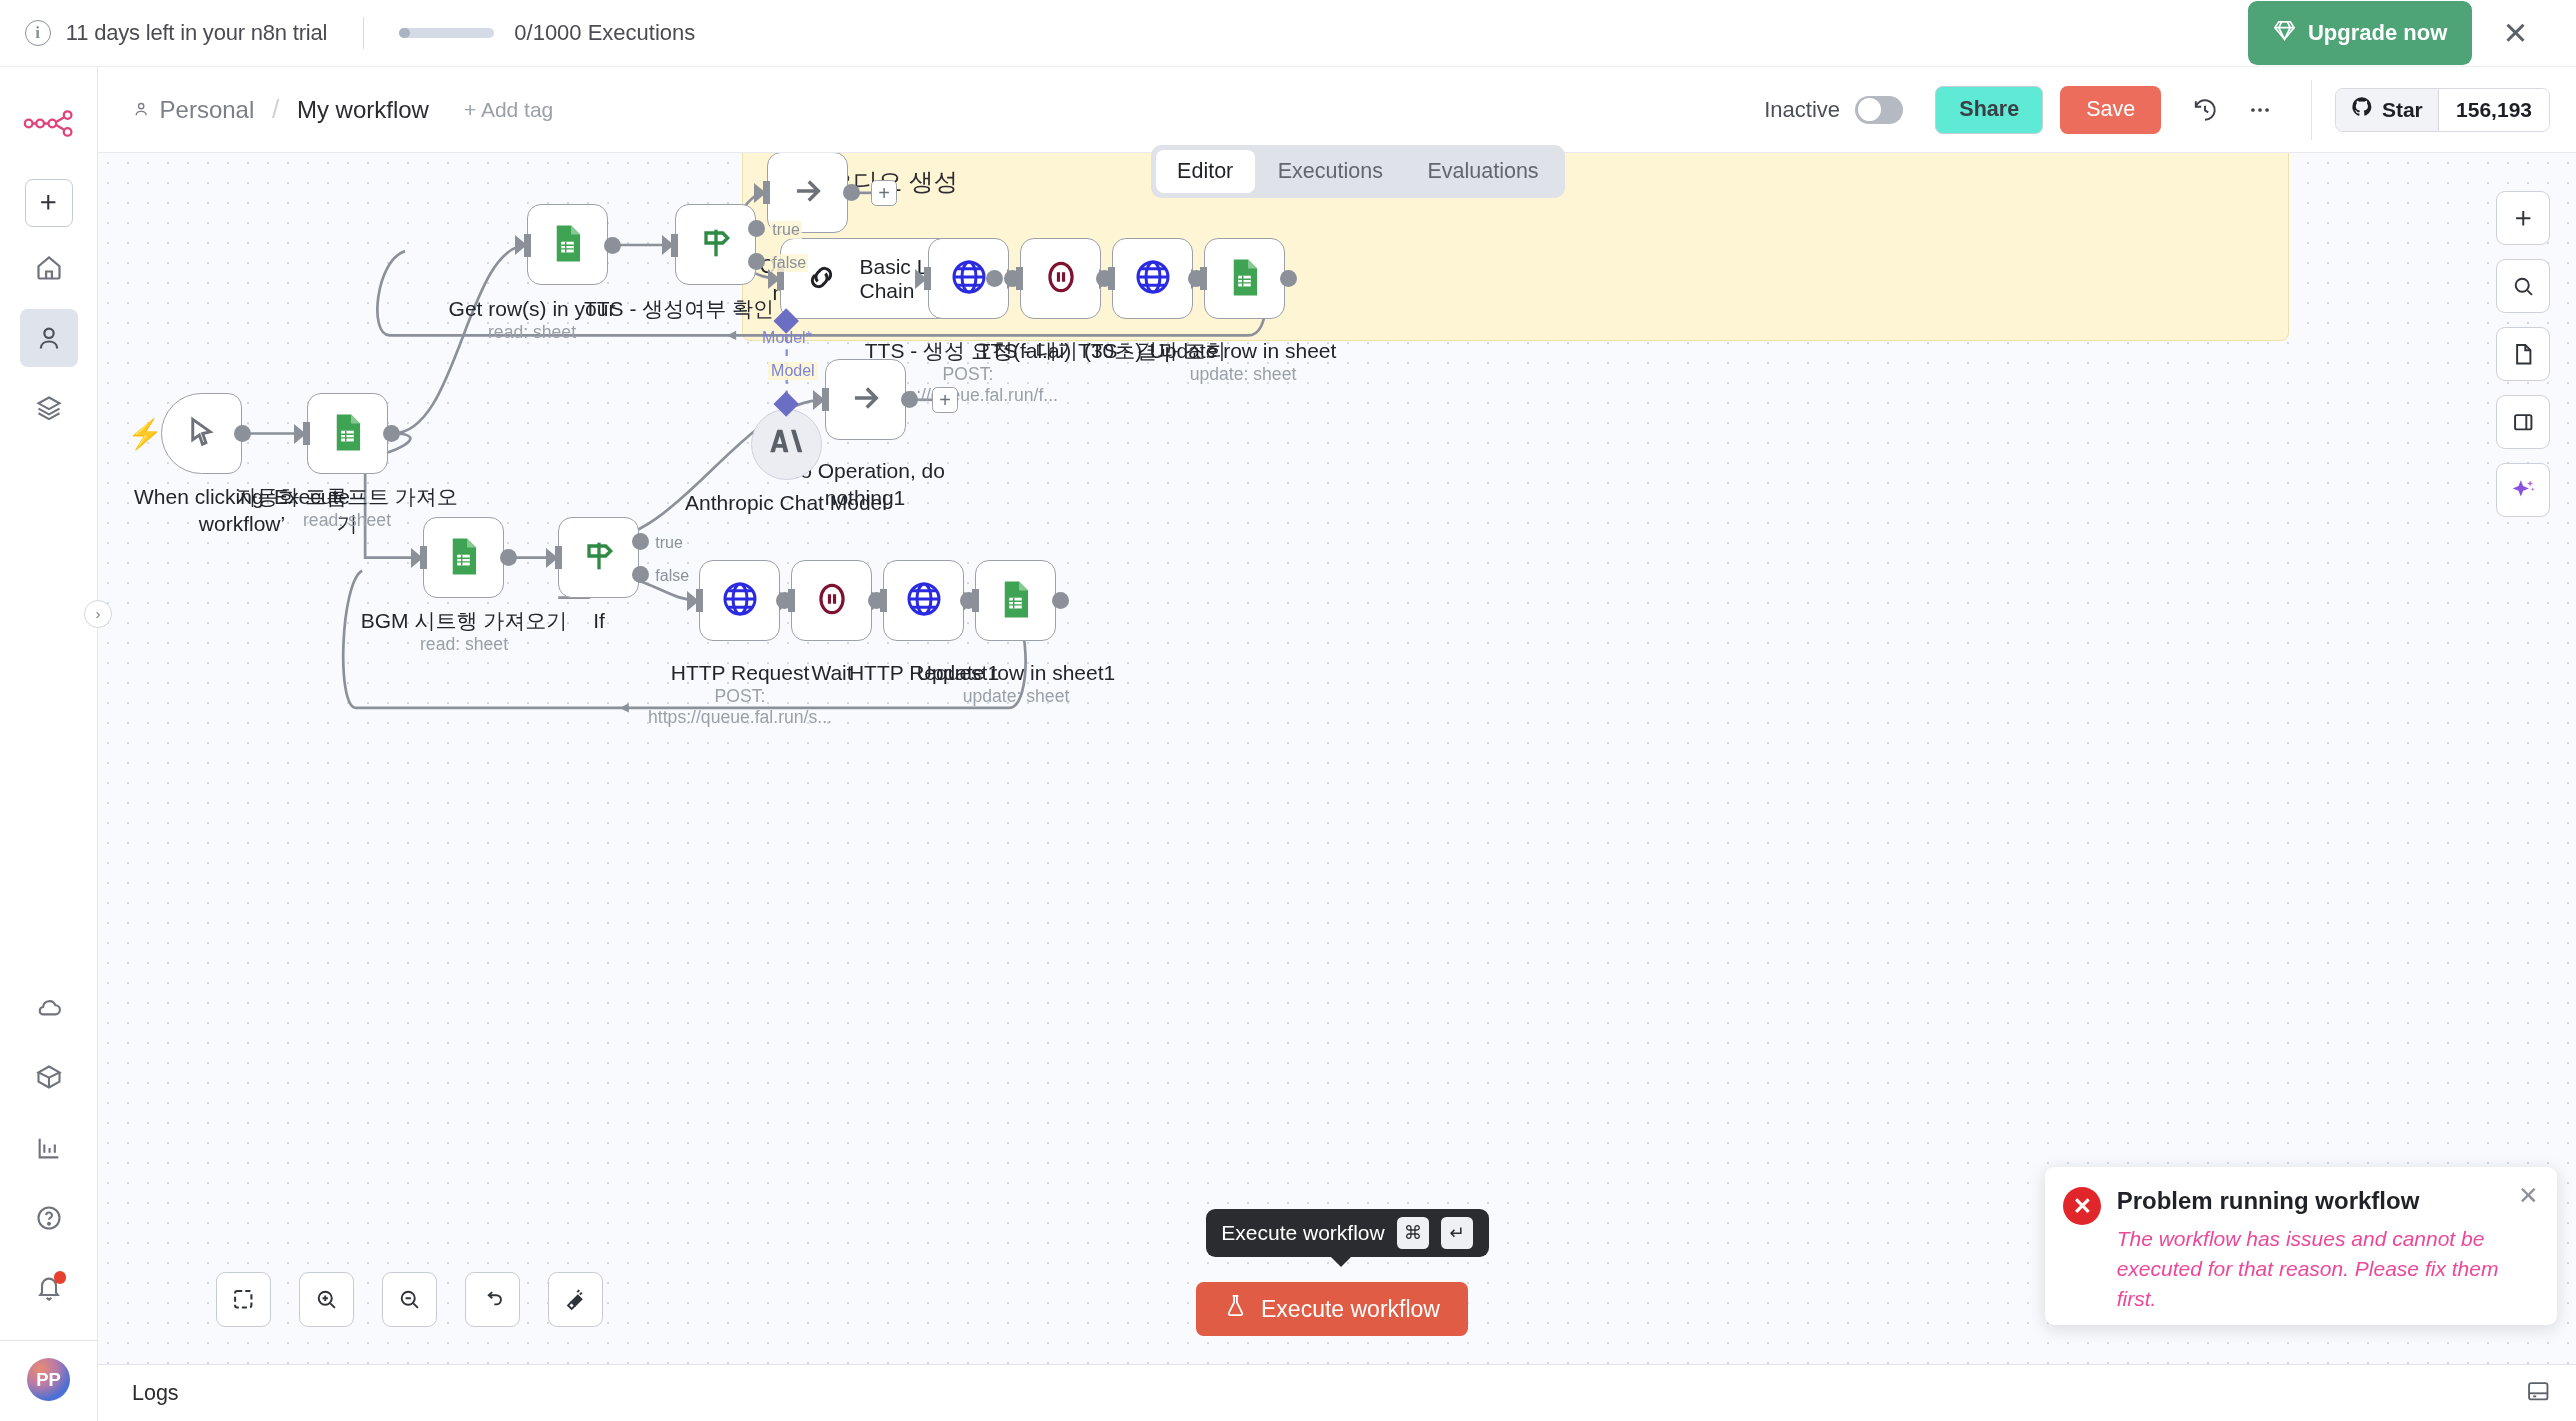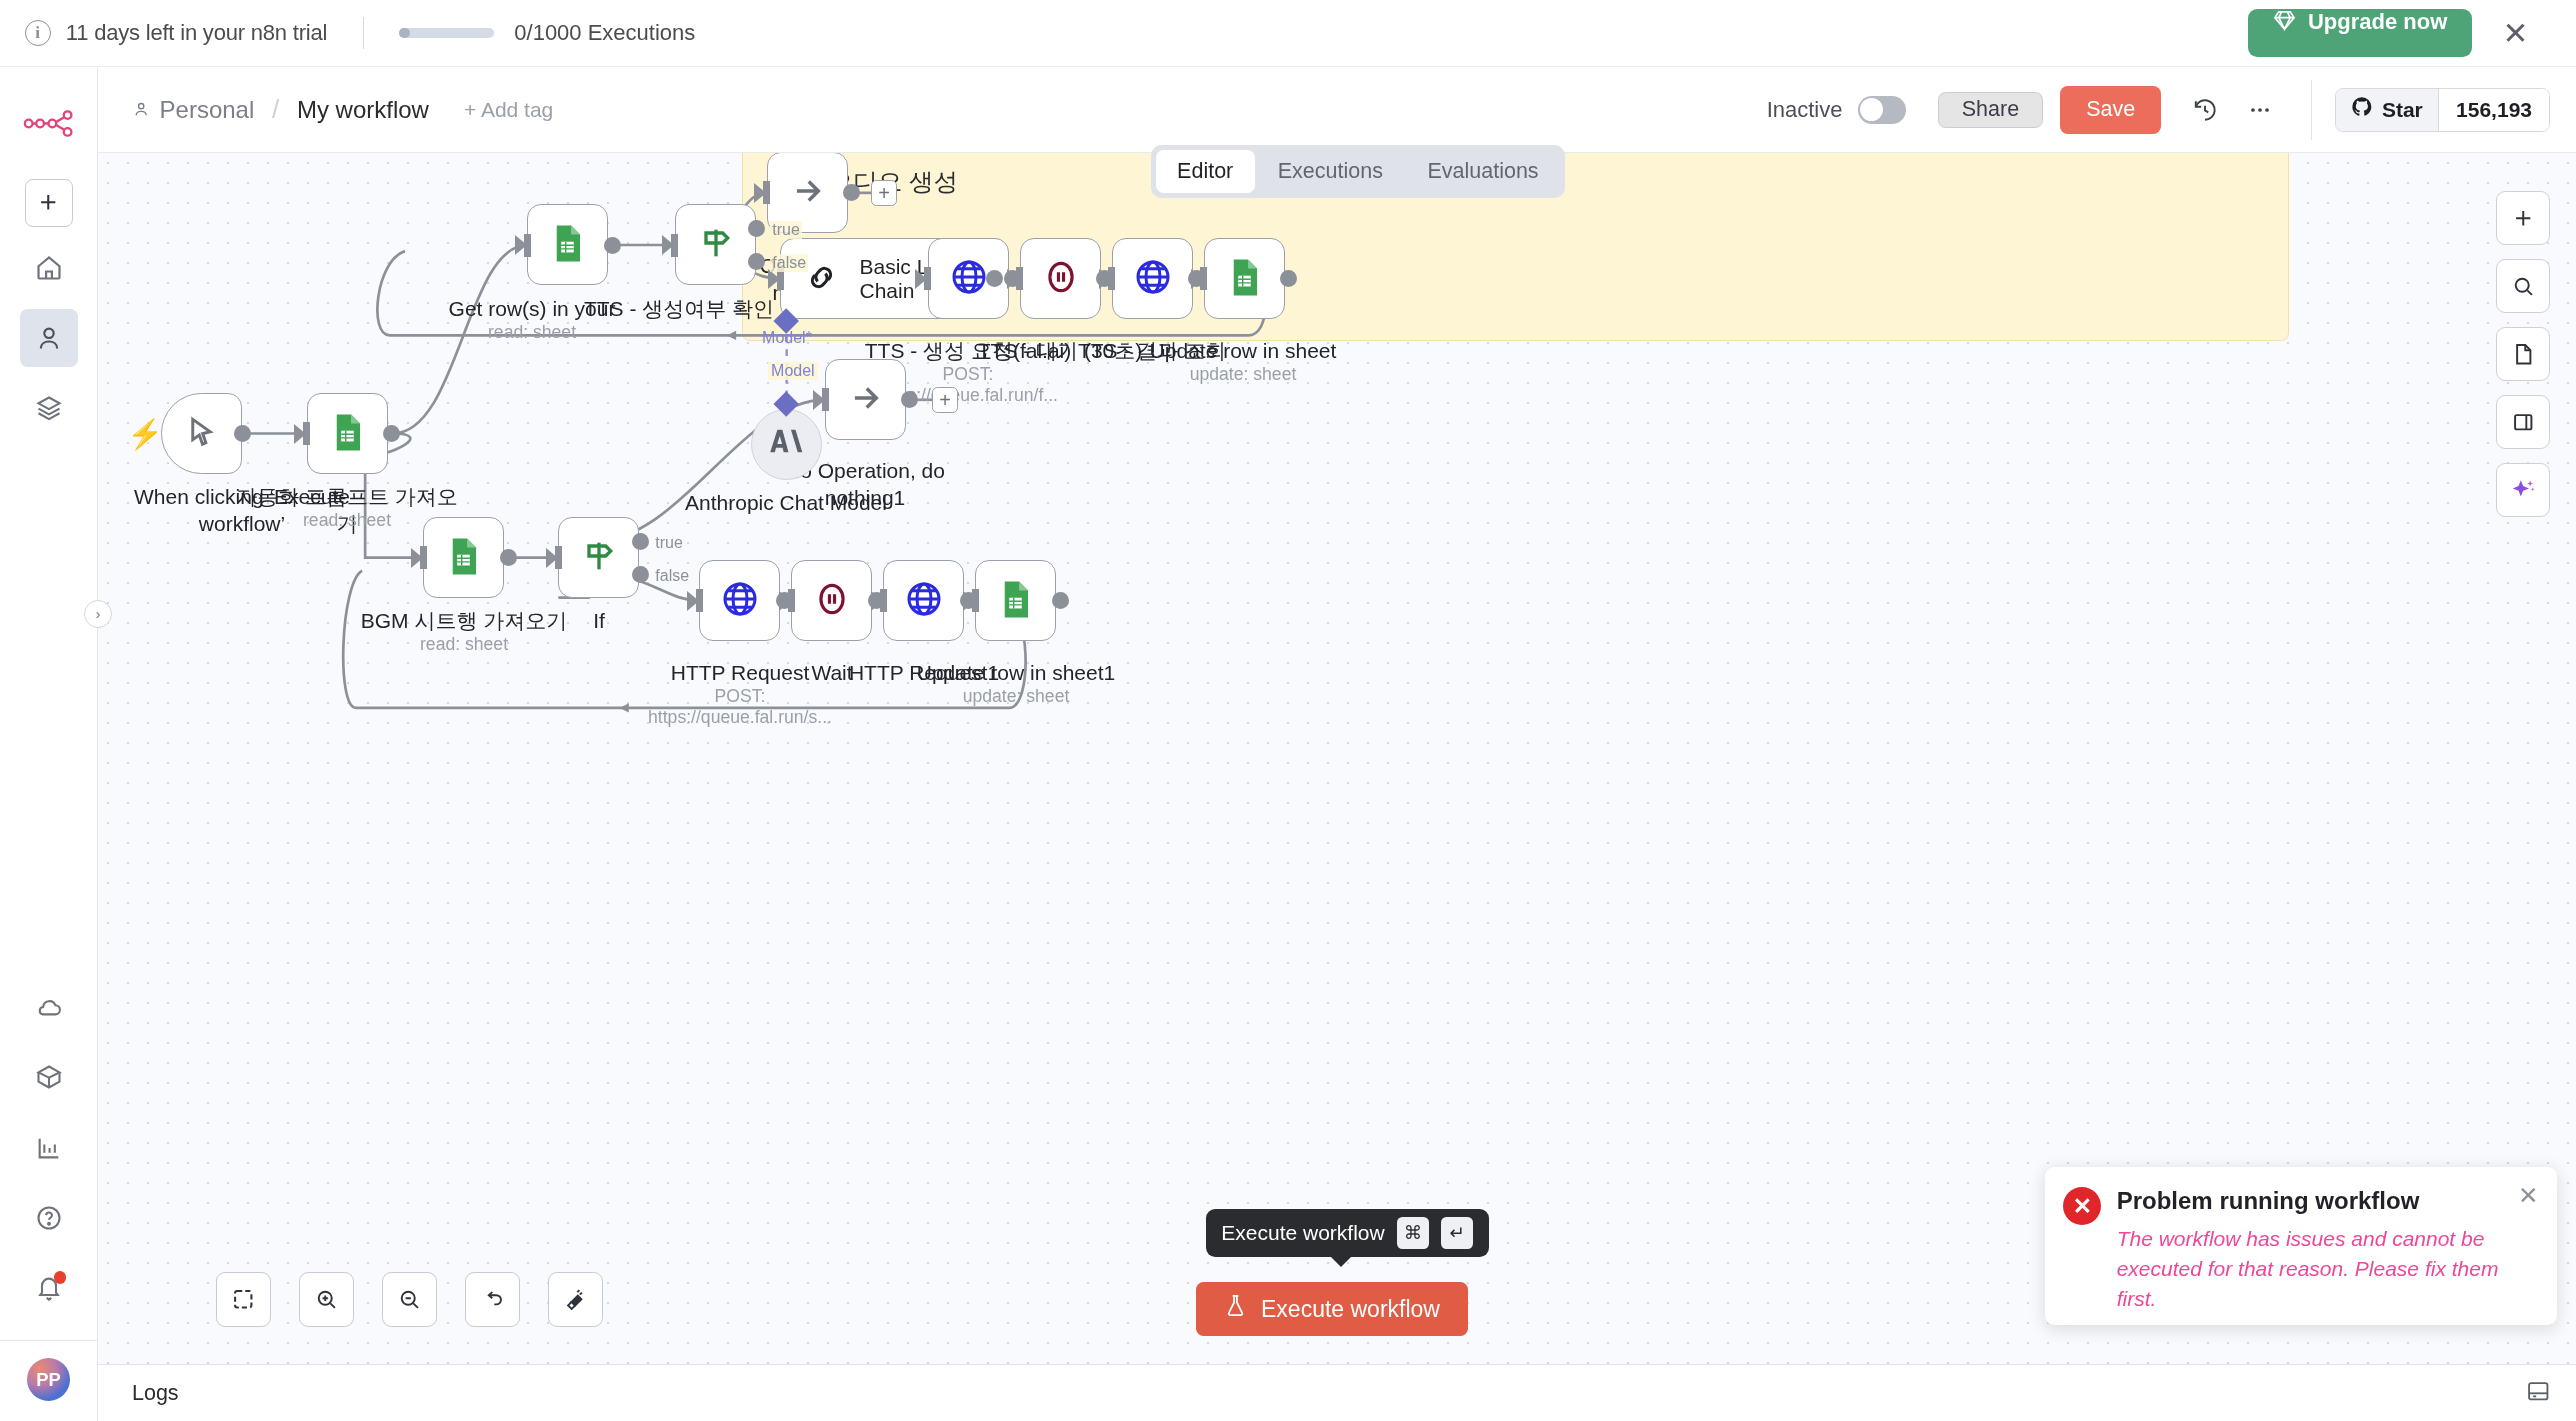"Upgrade now" .upgrade-btn { align-items: flex-start -> center; height: 48px -> 64px }
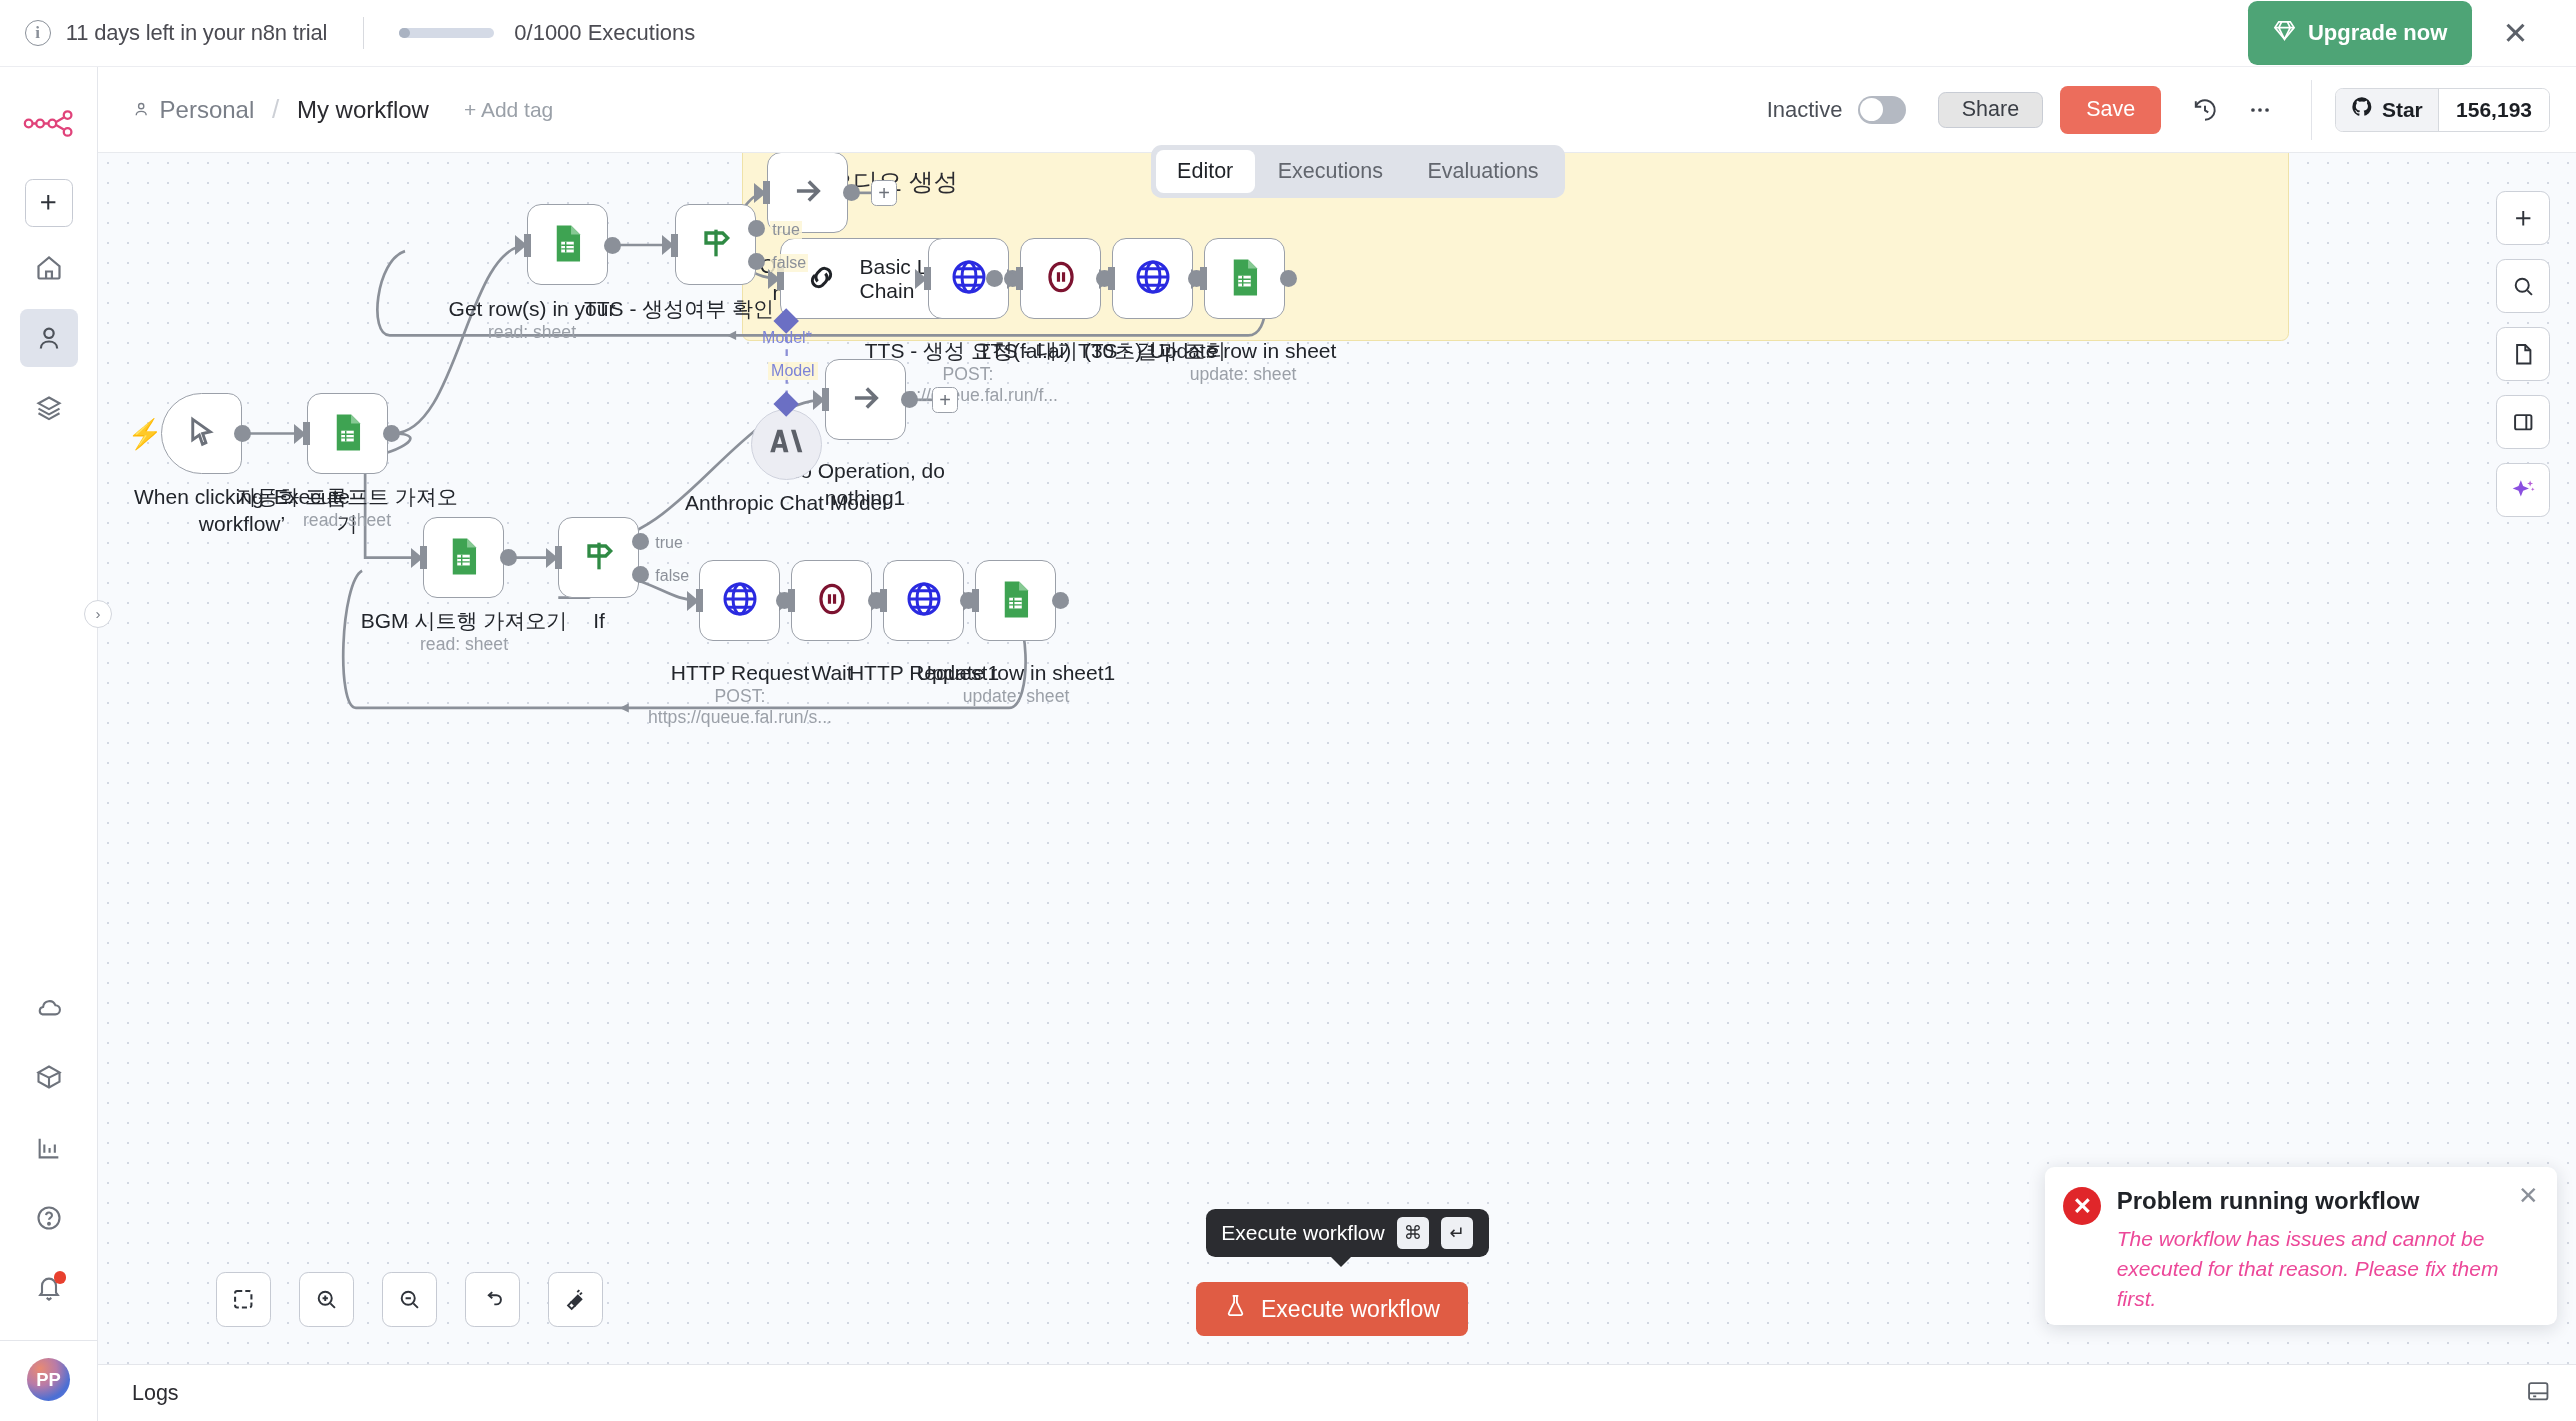"Share" .btn-share { background: #e5e5e5 -> #5eead4; font-weight: none -> bold; height: 36px -> 48px }
